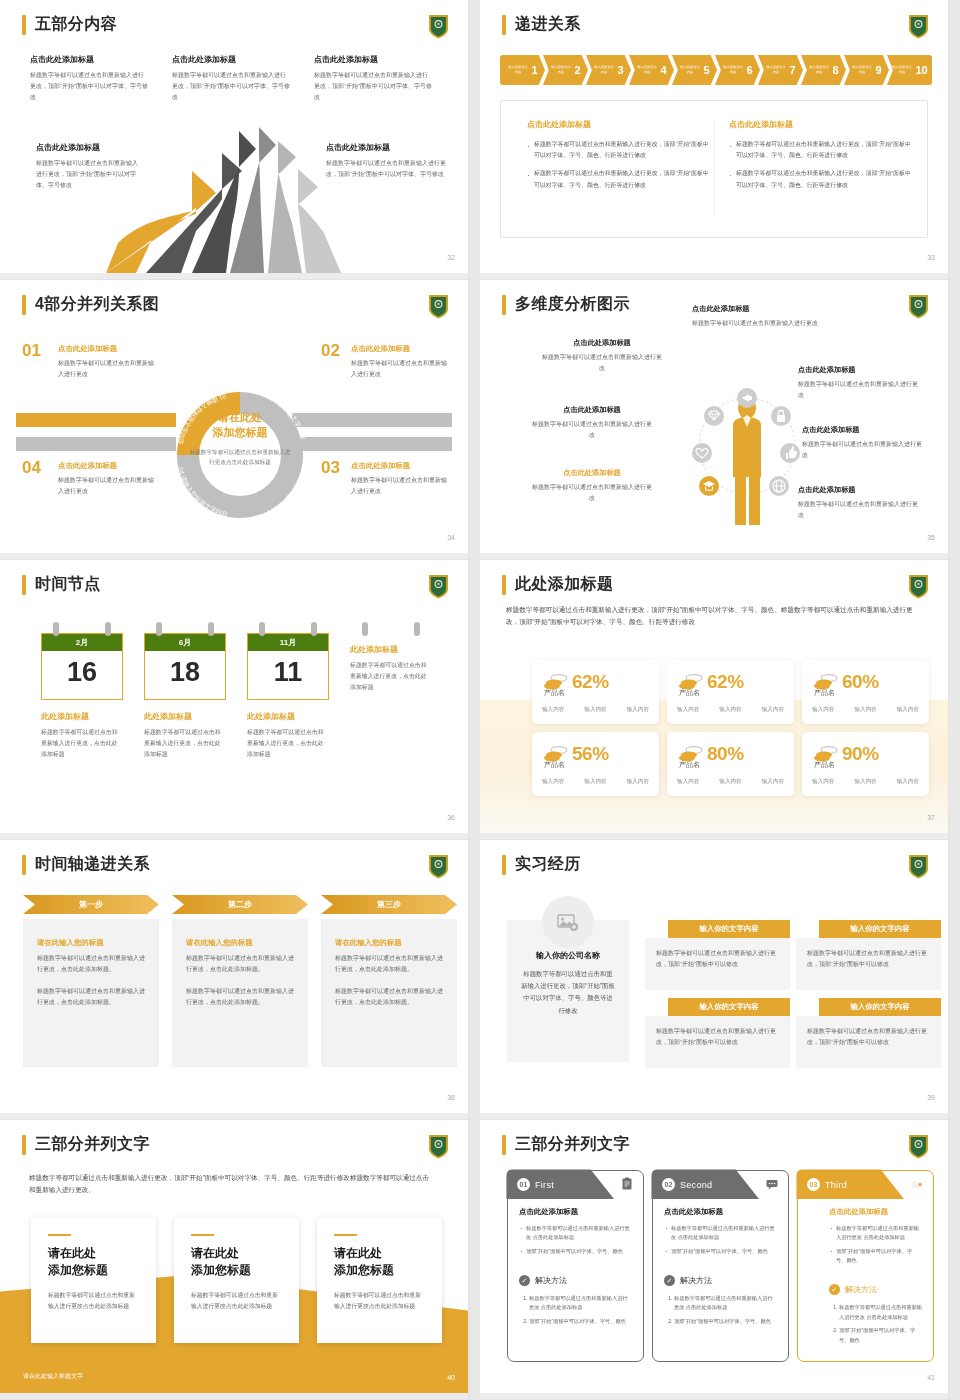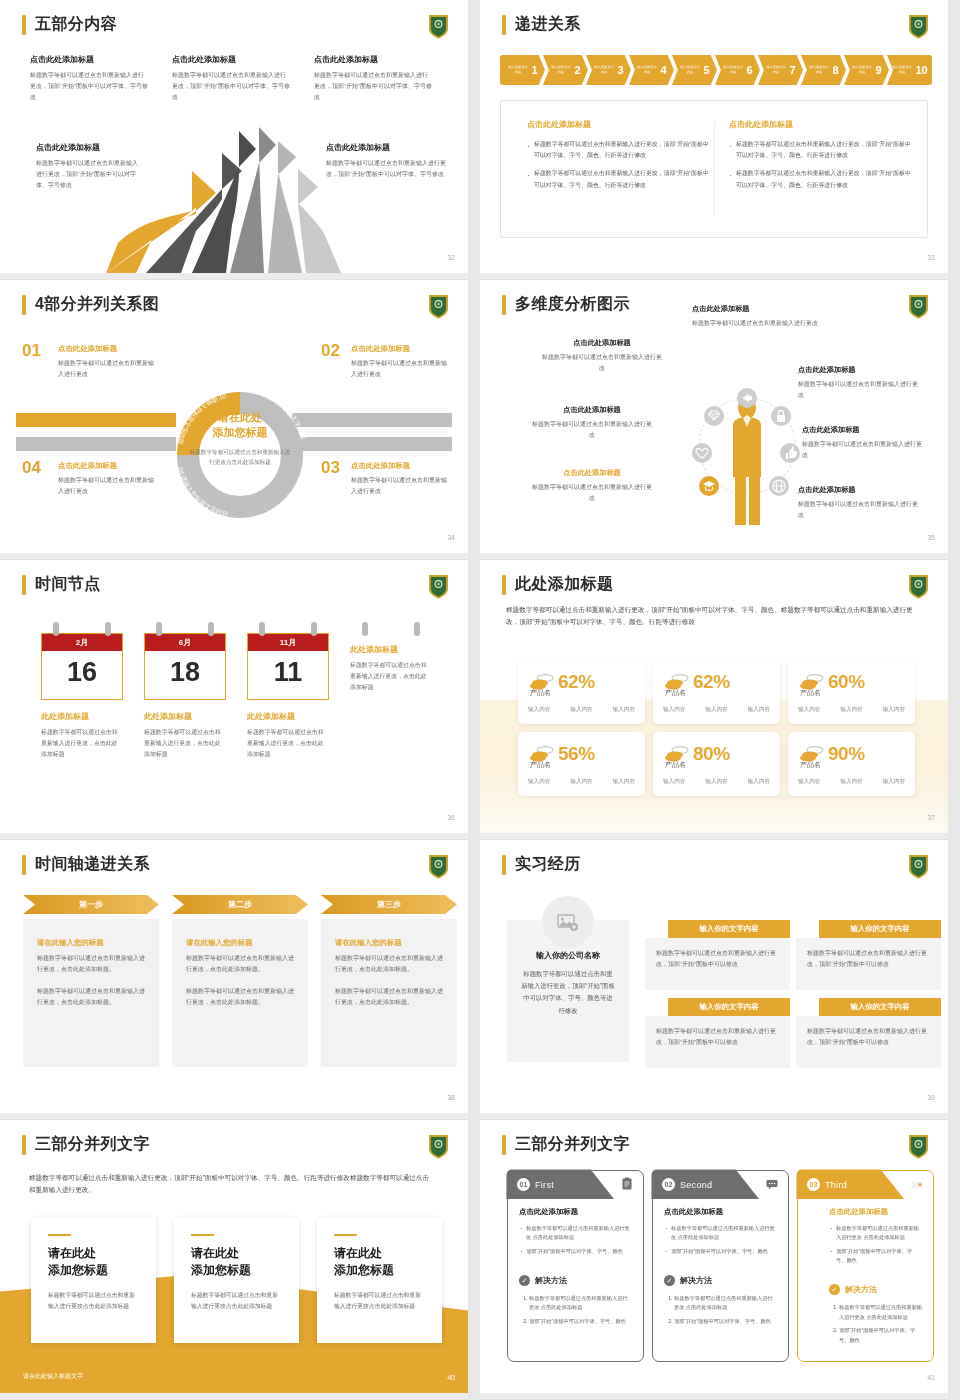"2月" .s36 .calhead { background: #b91c1c -> #4d7c0f }
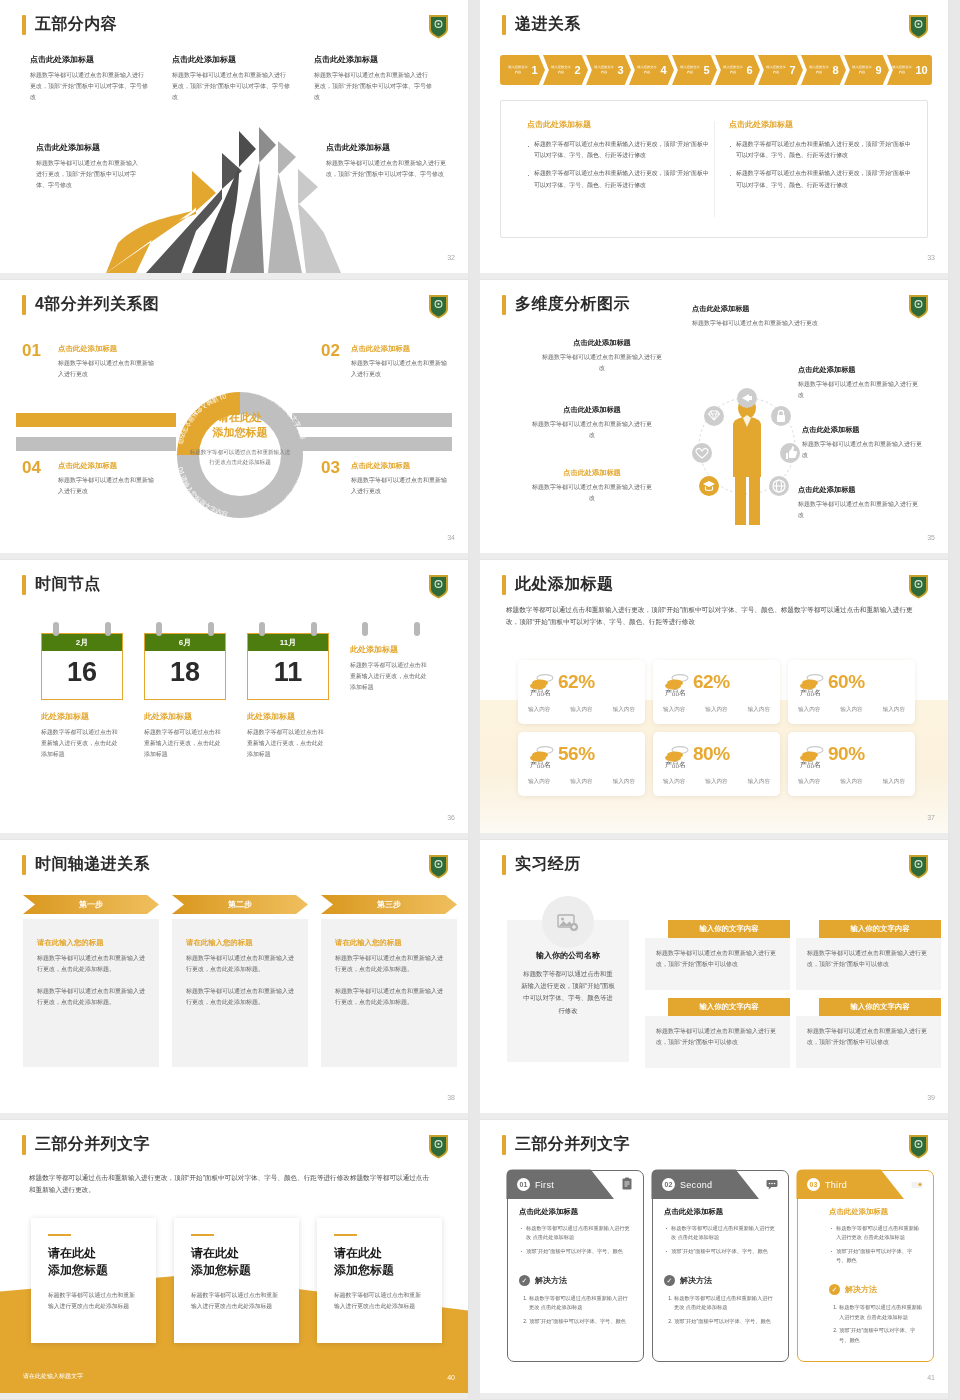"62%" .s37 .grid { left: 38px -> 52px }
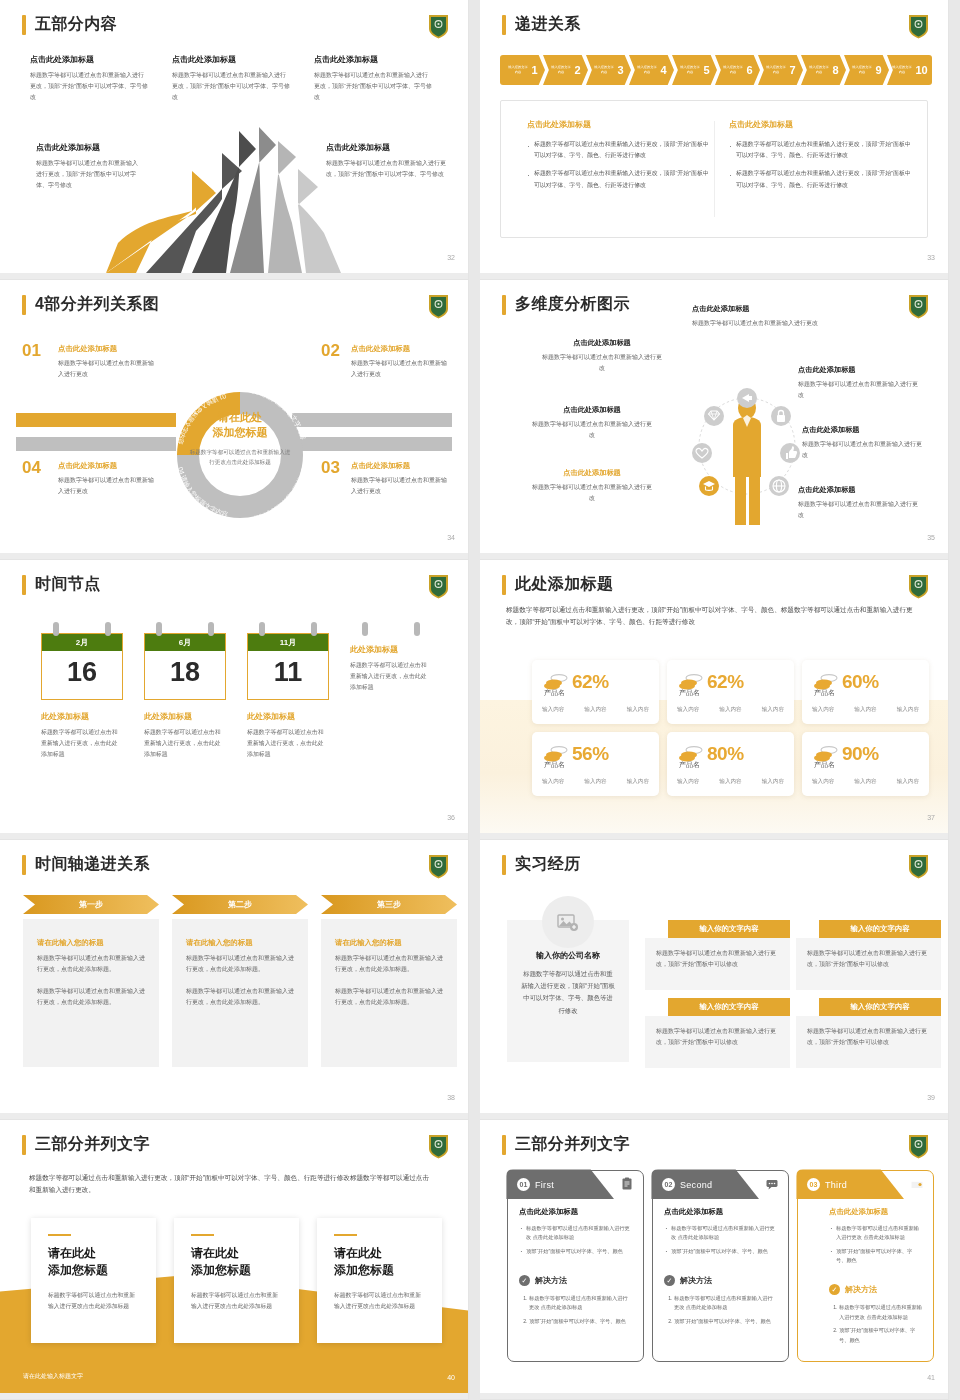"解决方法" .s41 .solve .st { font-weight: bold -> normal }
